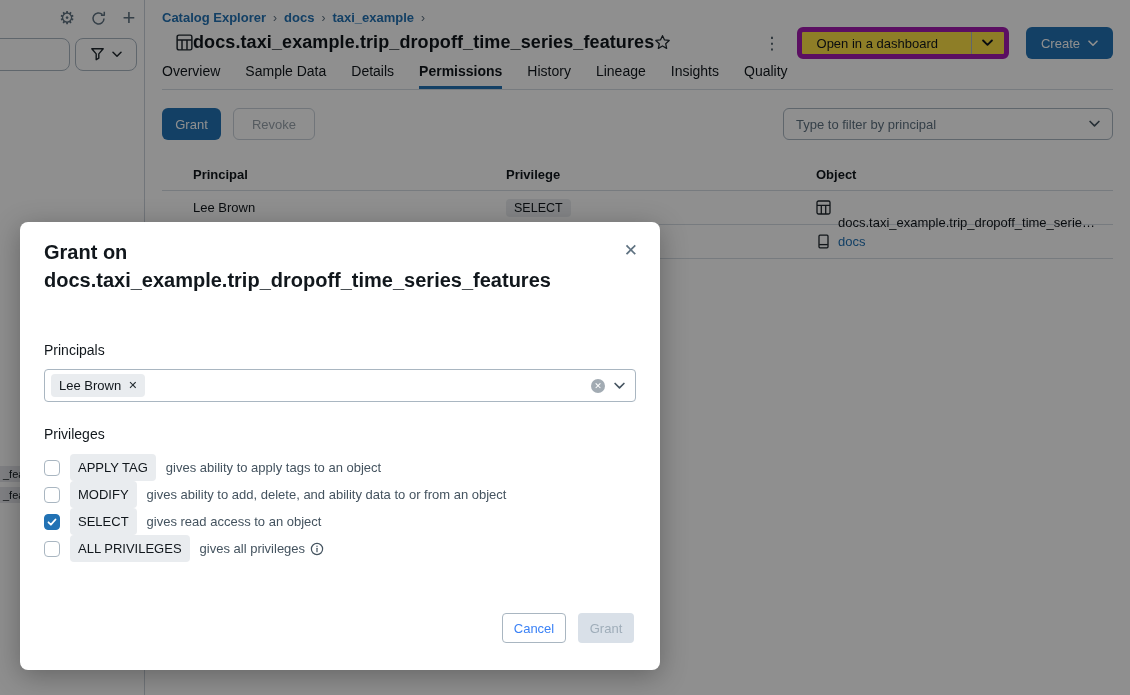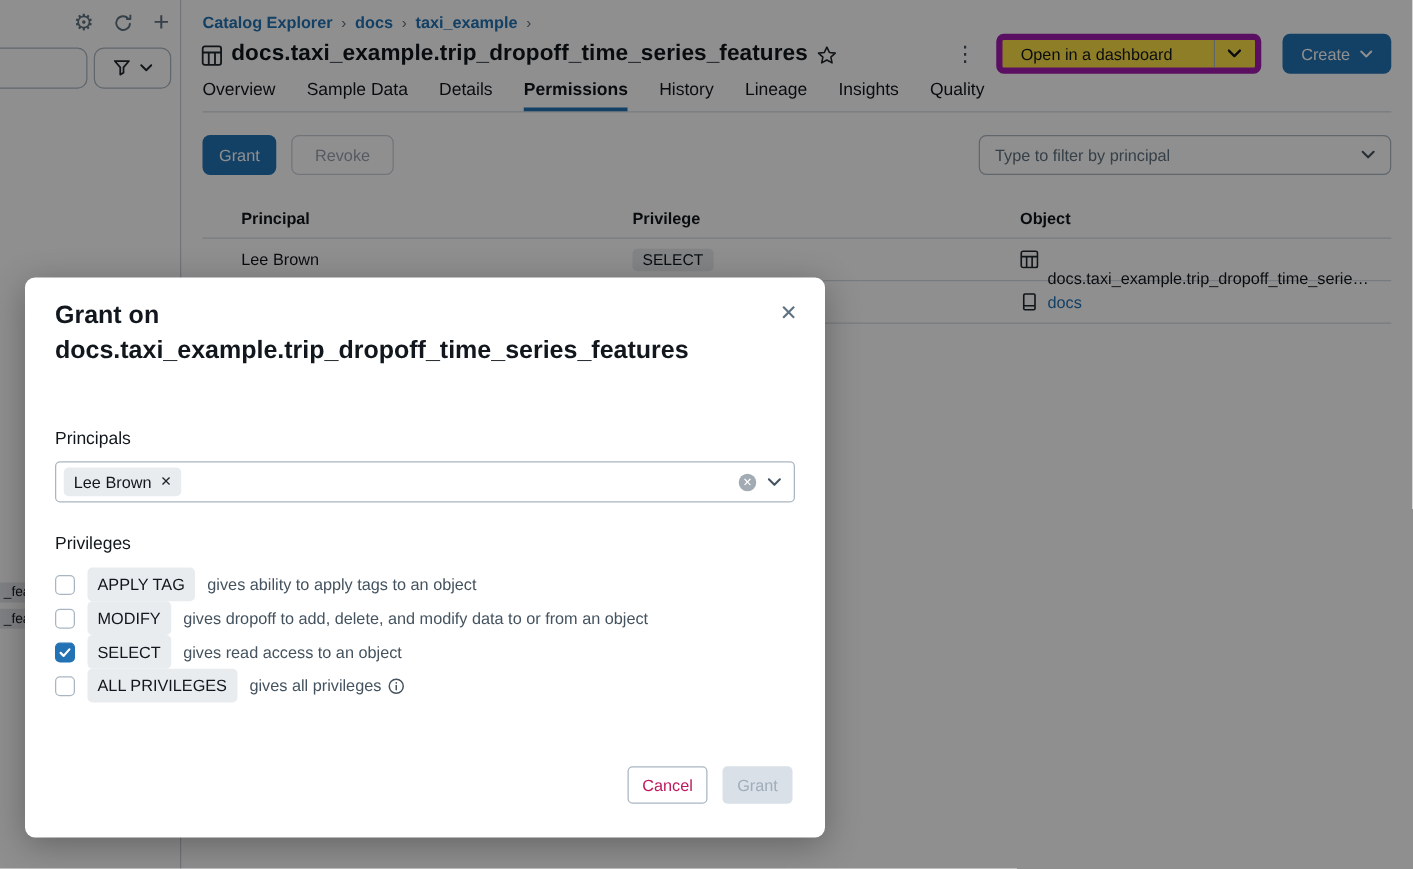"docs.taxi_example.trip_dropoff_time_series_featu" .title-row { align-items: flex-end -> center; gap: 7px -> none; left: 15px -> 30px }
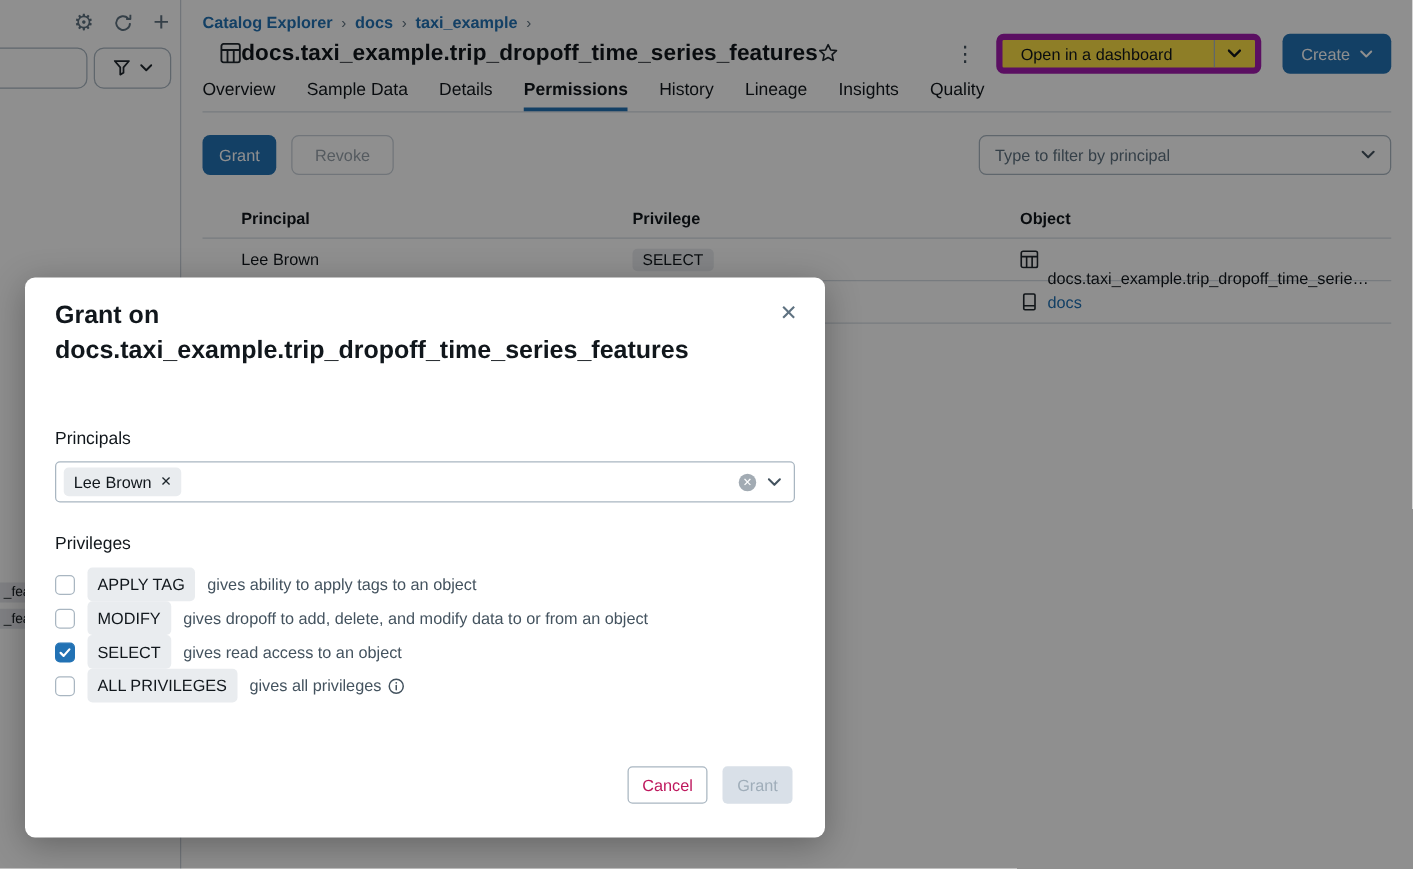"gives dropoff to add, delete," span.priv-desc { text: dropoff to add, delete, and modify -> ability to add, delete, and ability }
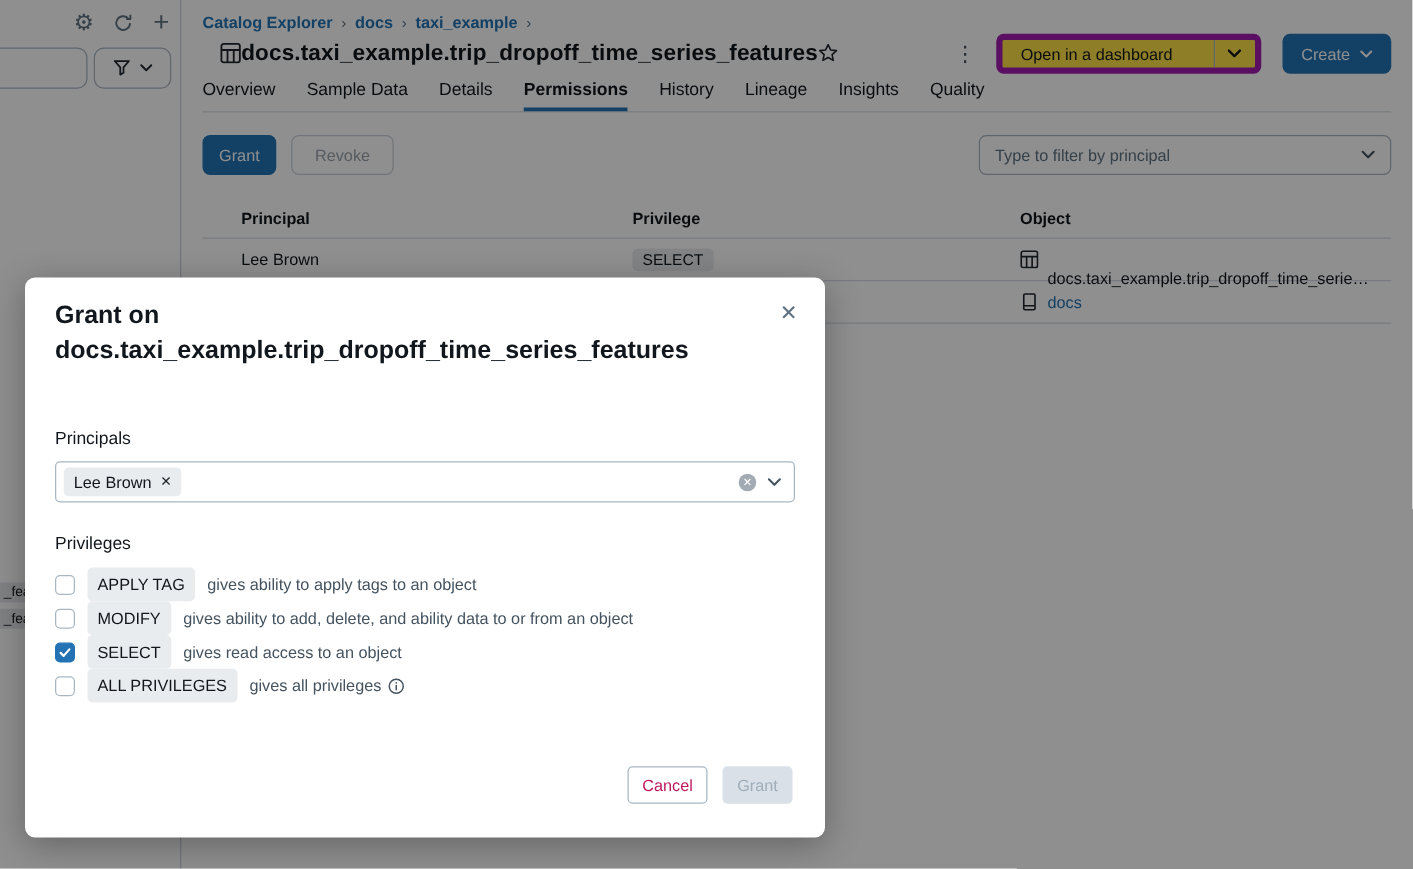"Cancel" .btn-cancel { color: #be185d -> #3b82f6 }
